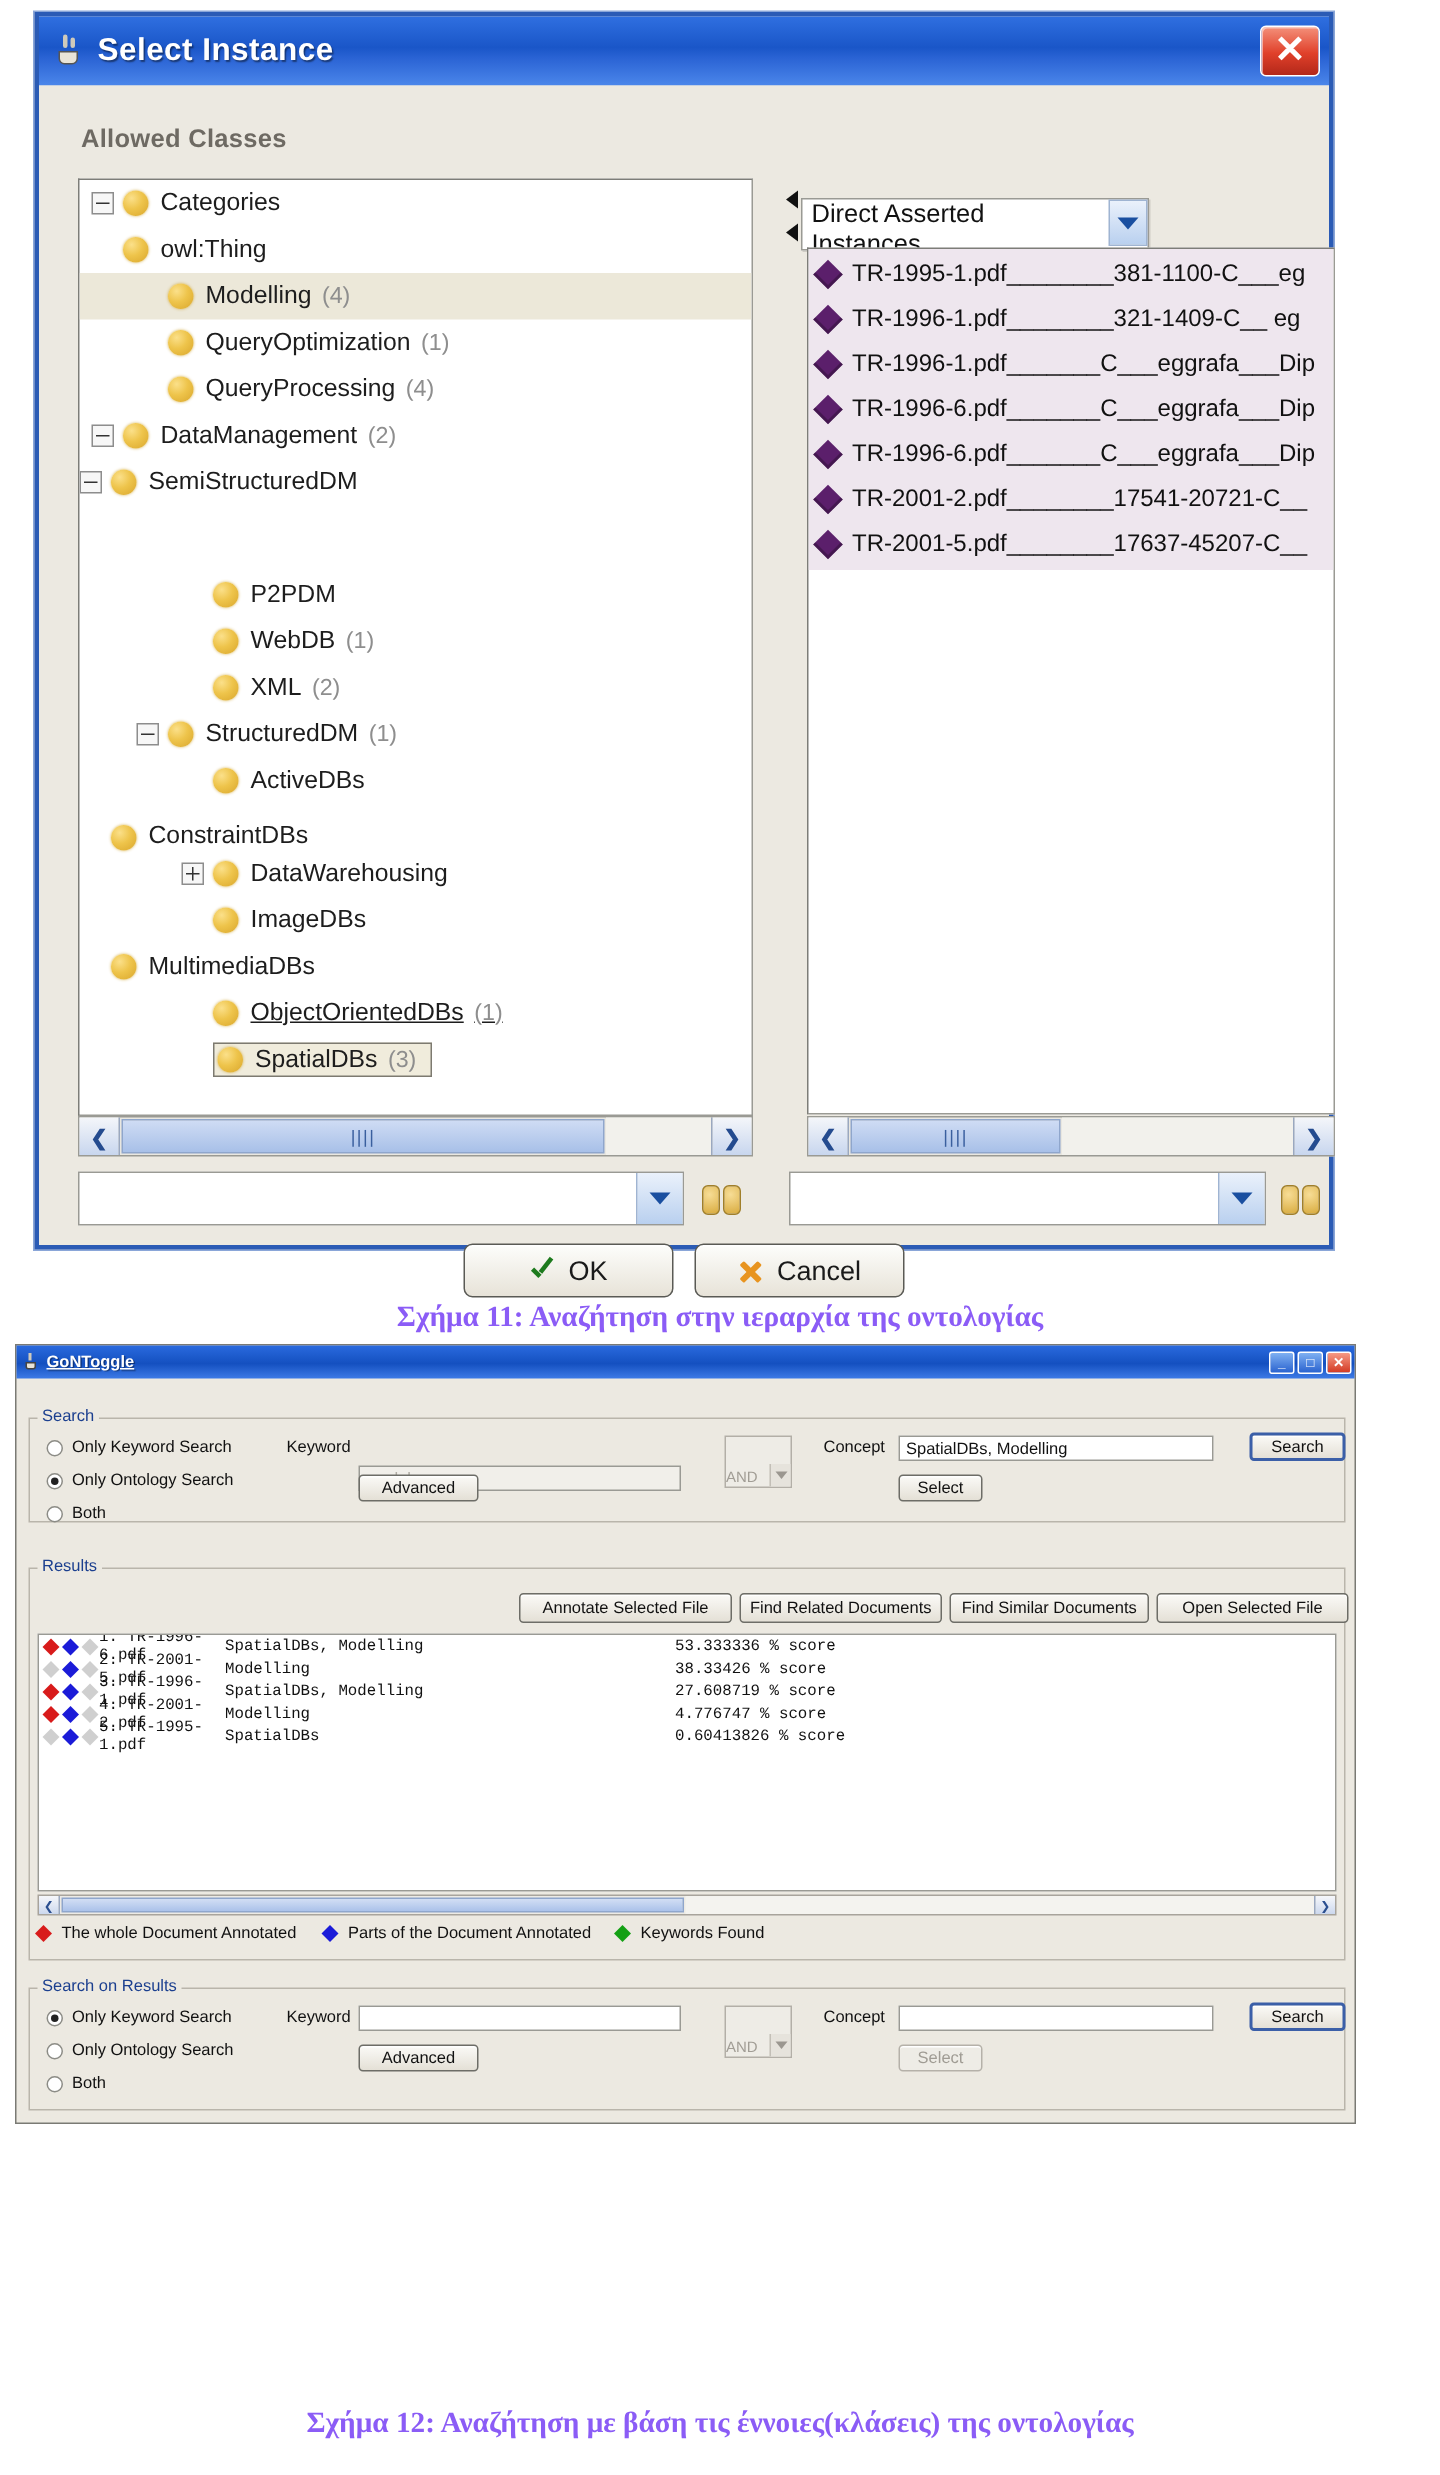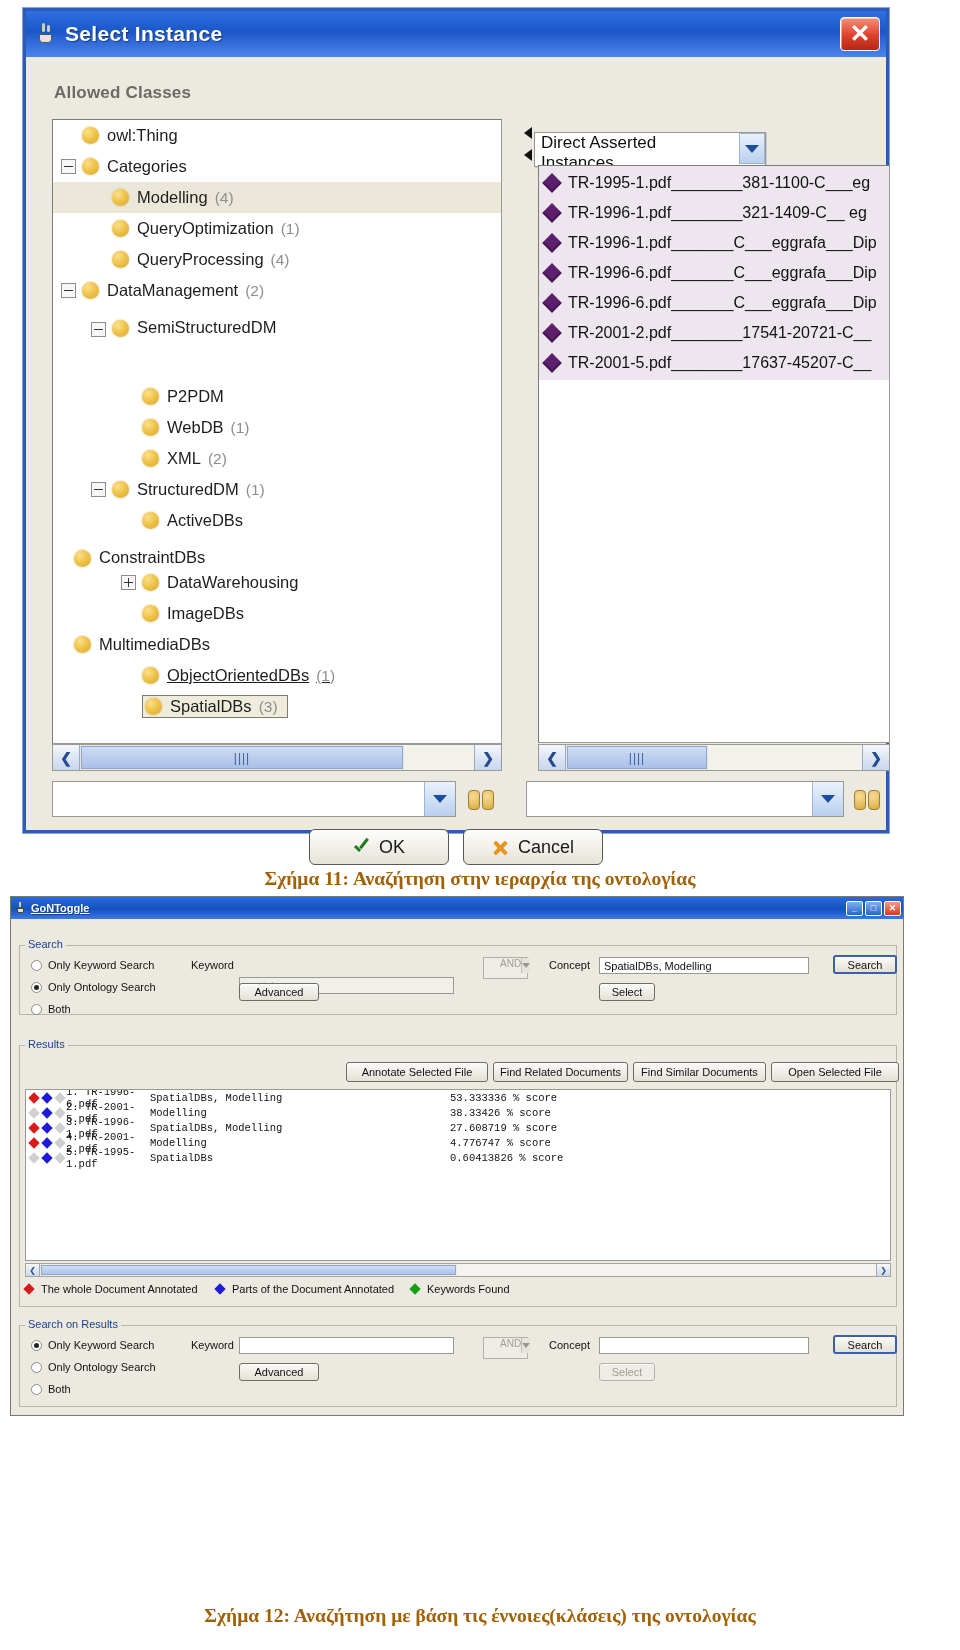"owl:Thing" div.tree-row { order: before "Categories" -> after "Categories" }
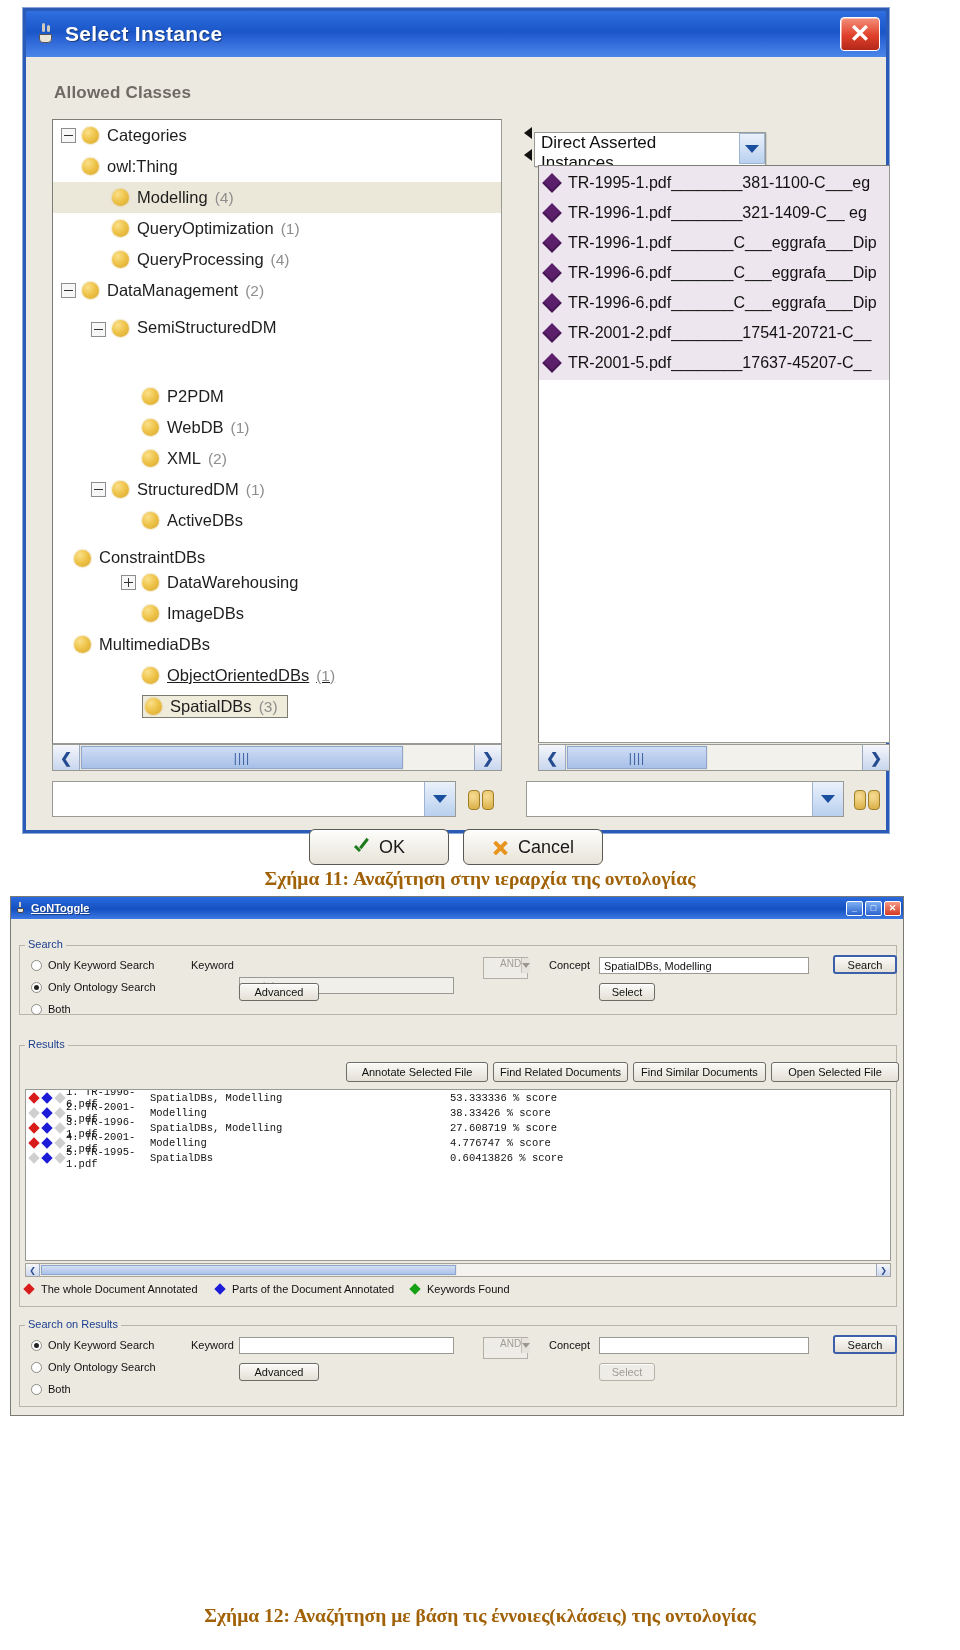"SemiStructuredDM" div.tree-row { align-items: flex-end -> none; padding-left: 38px -> none }
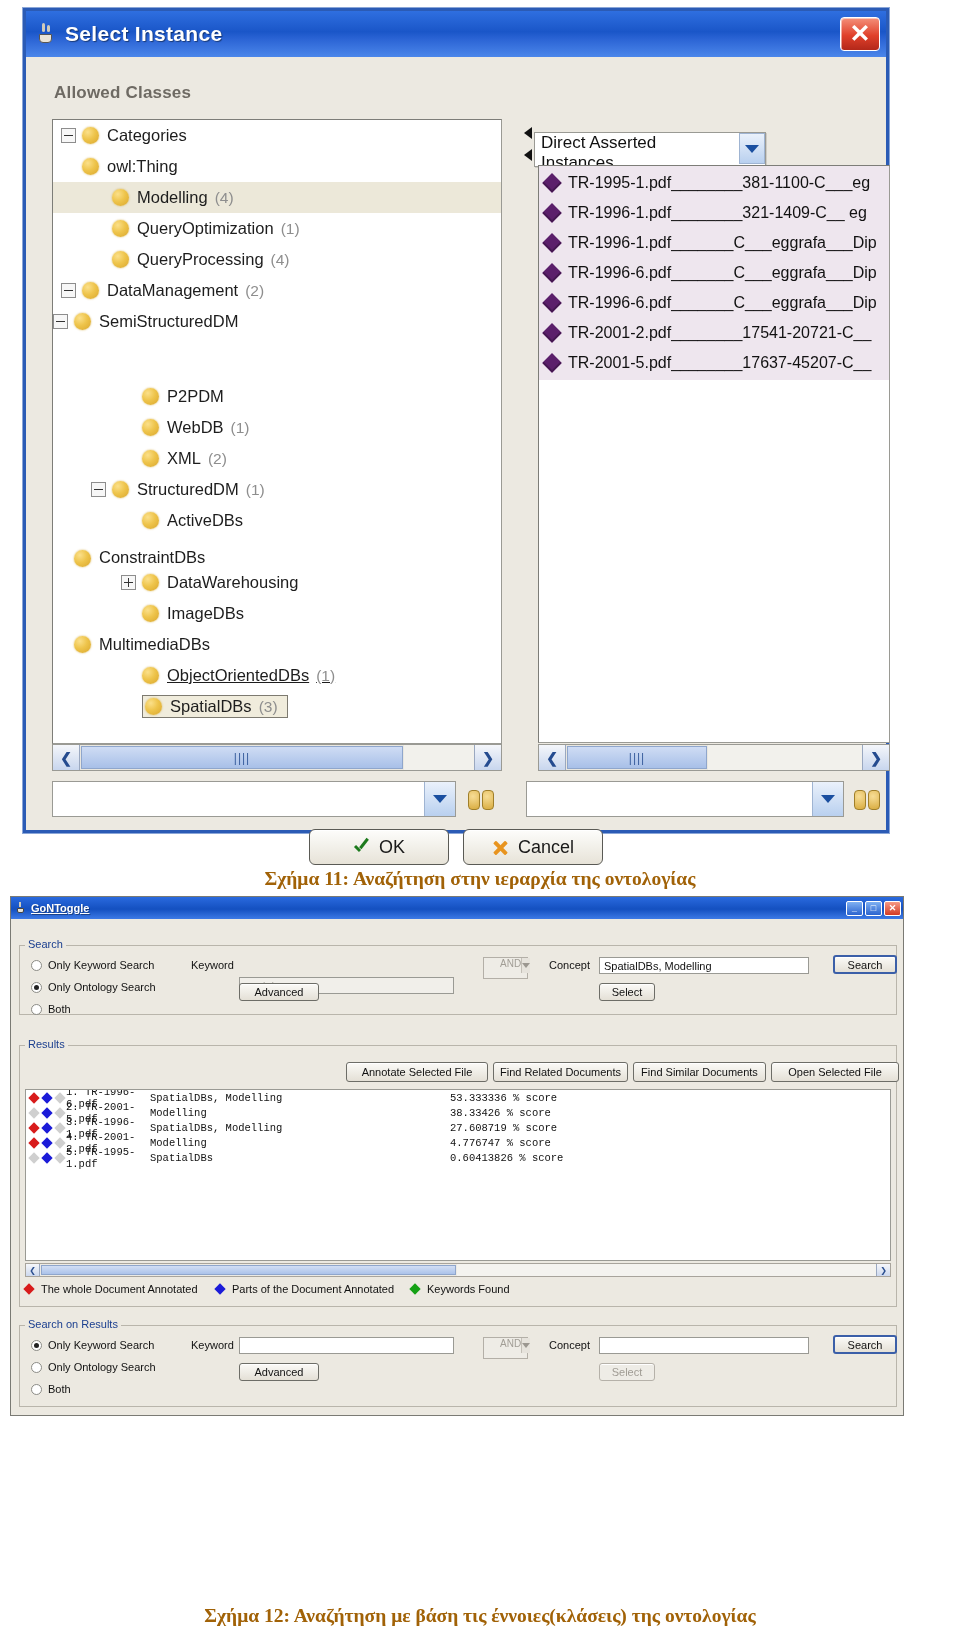"Σχήμα 11: Αναζήτηση στην ιεραρχία" .caption { color: #a16207 -> #8b5cf6 }
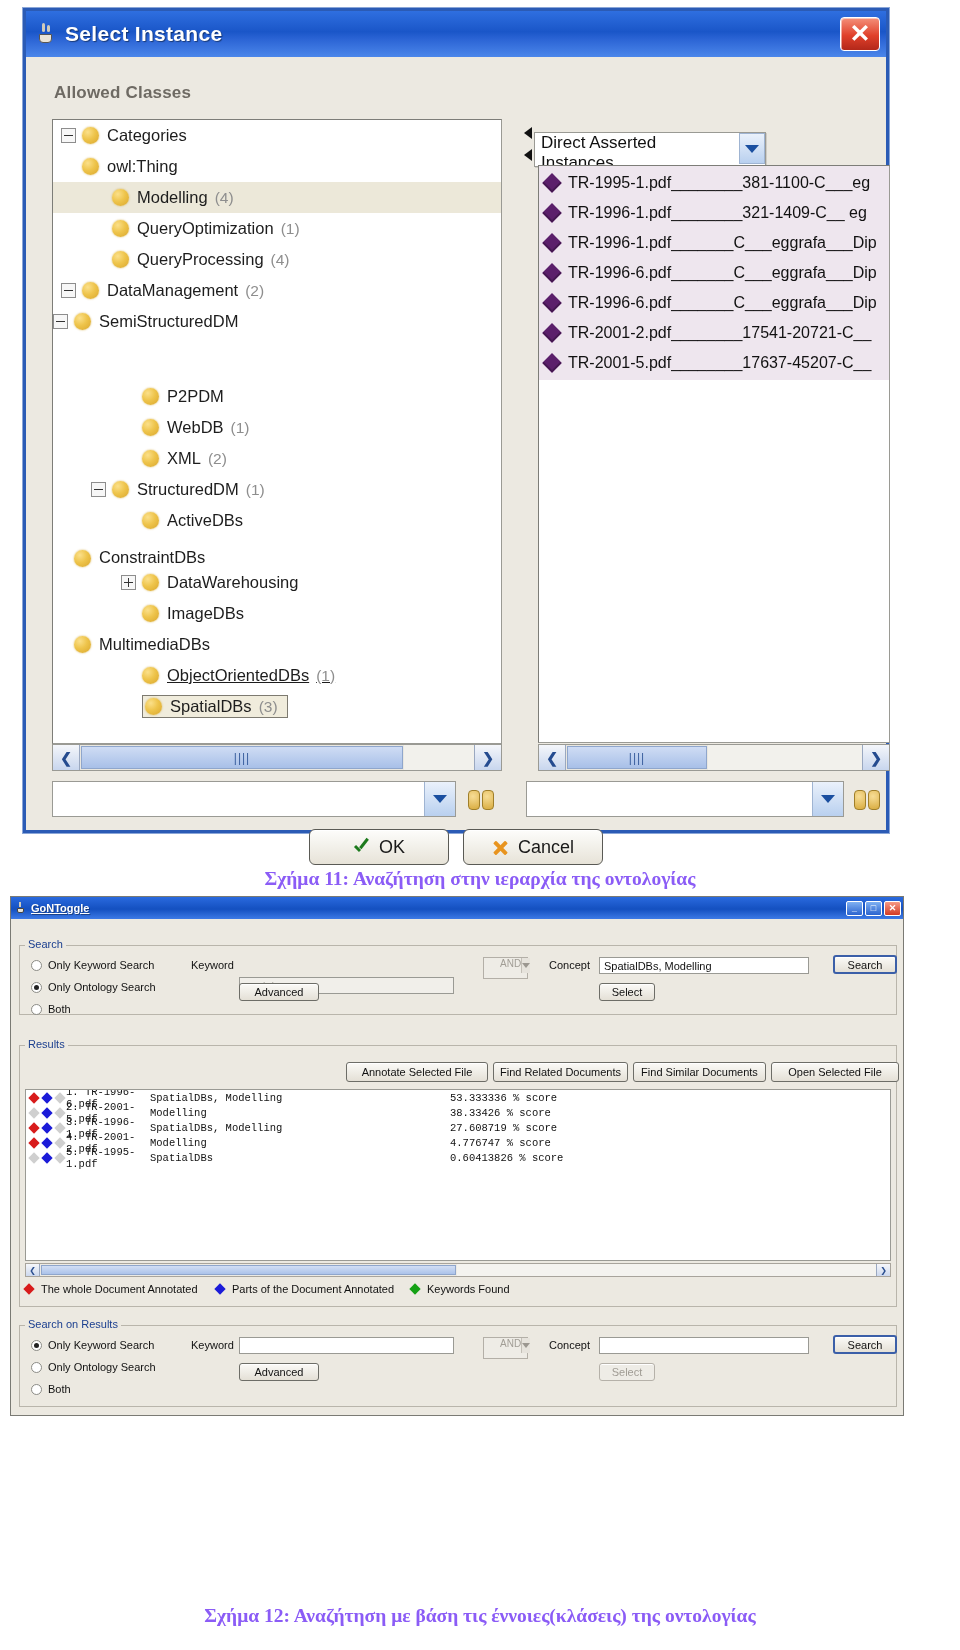"AND" .smallcombo { align-items: flex-start -> flex-end; height: 22px -> 35px; padding-left: 16px -> 0 }
